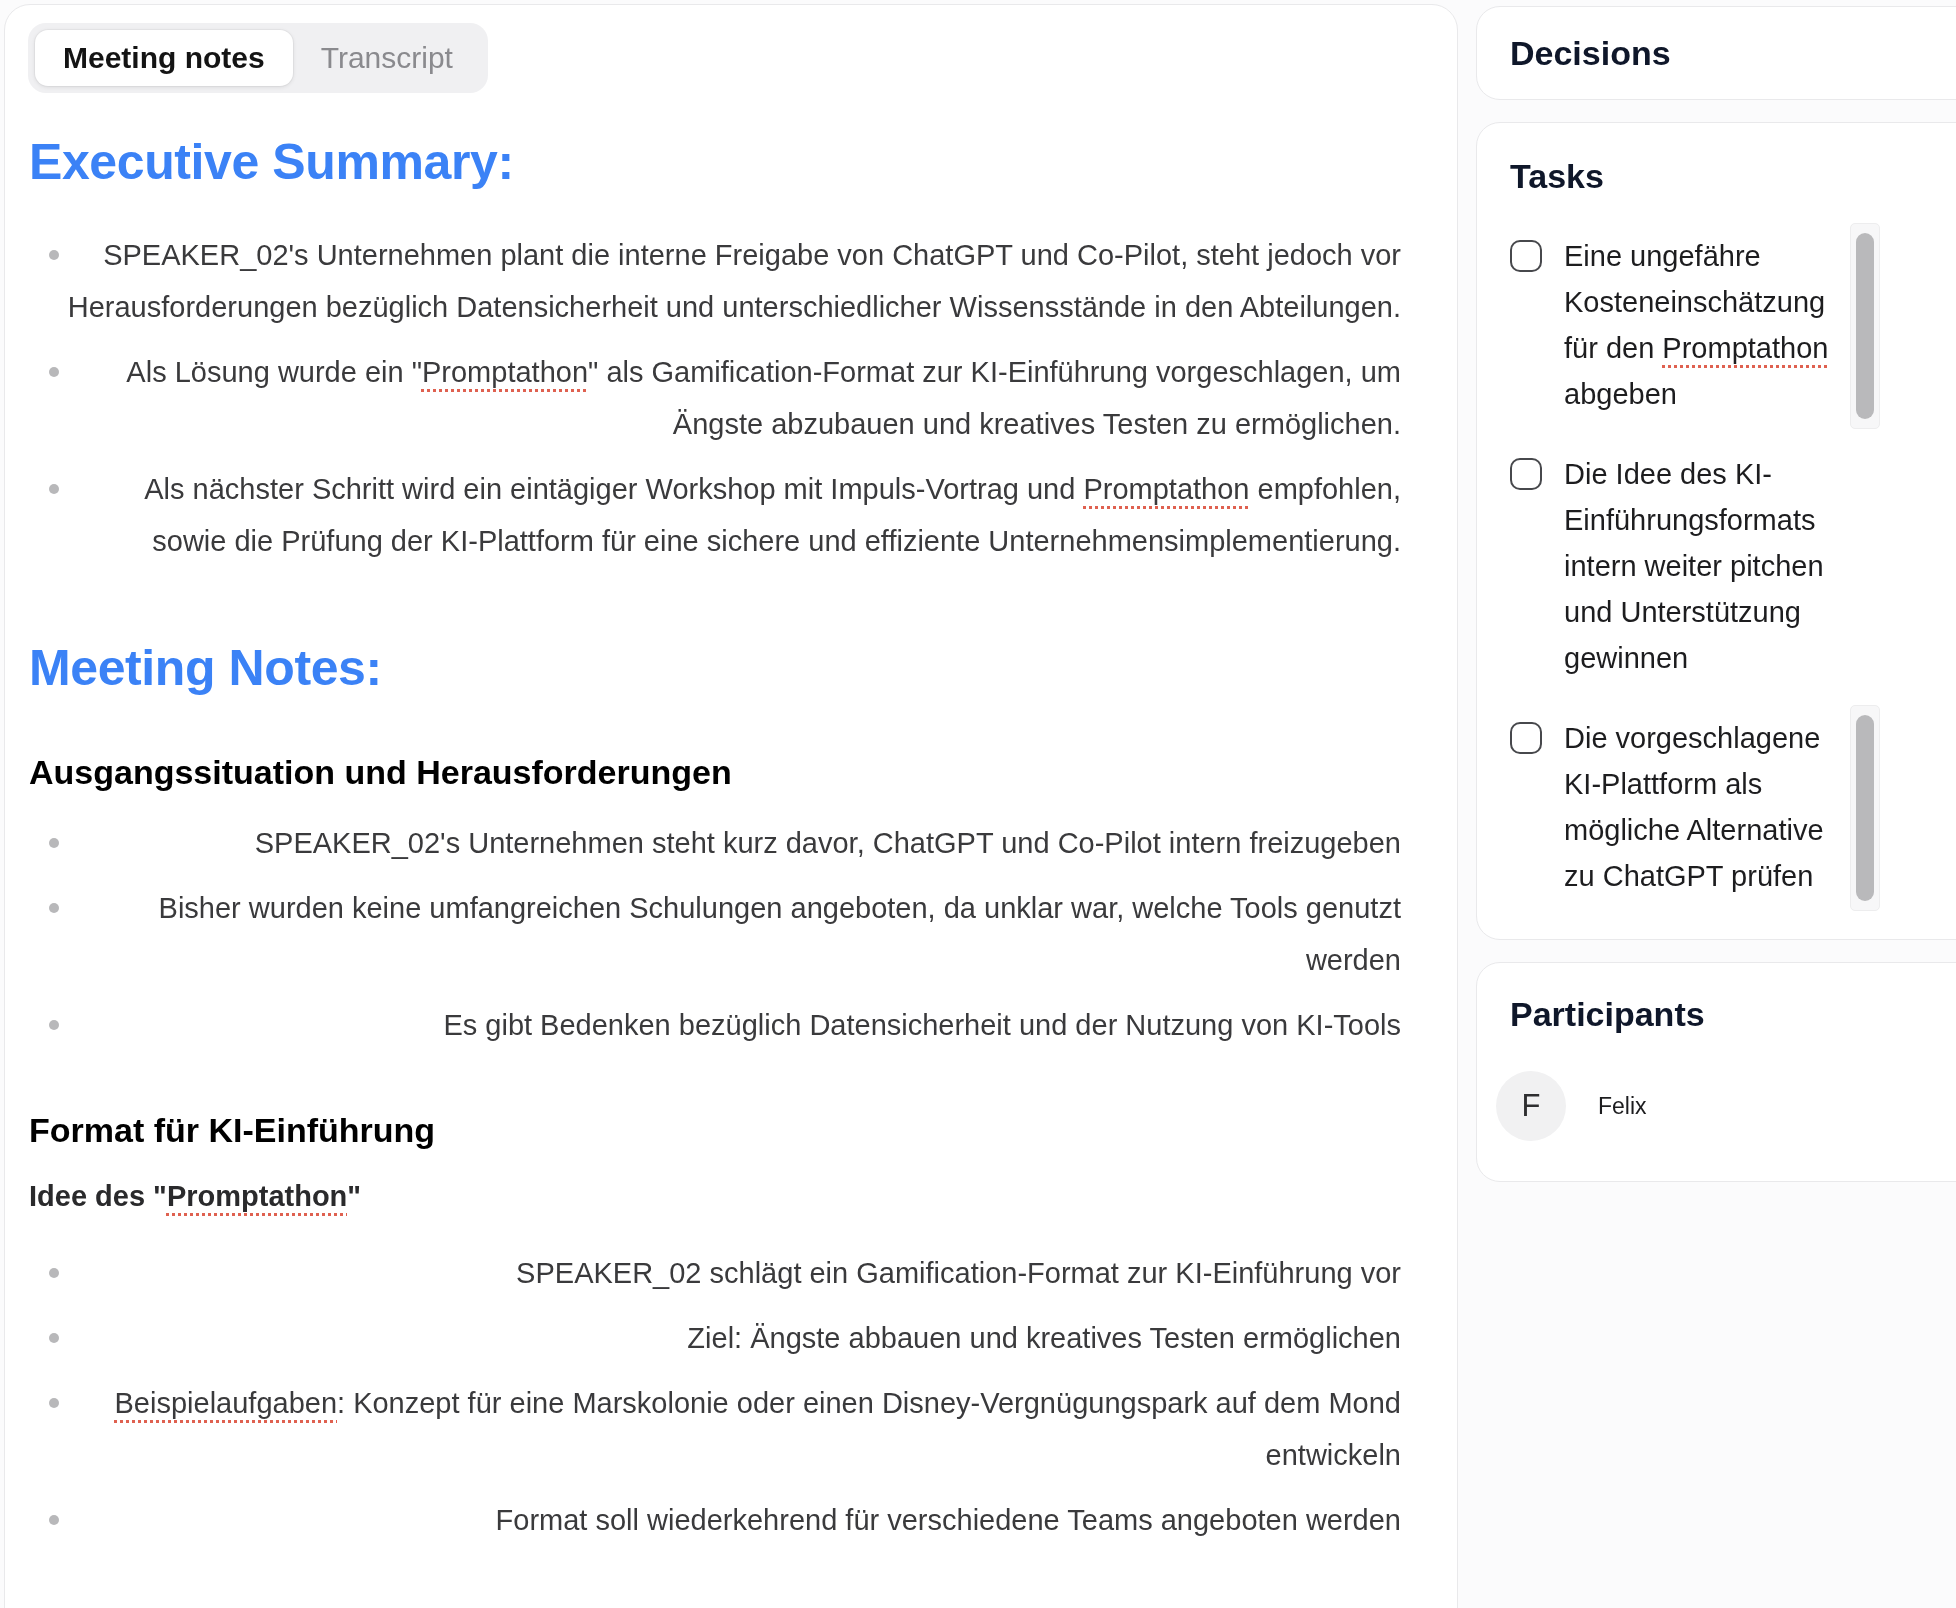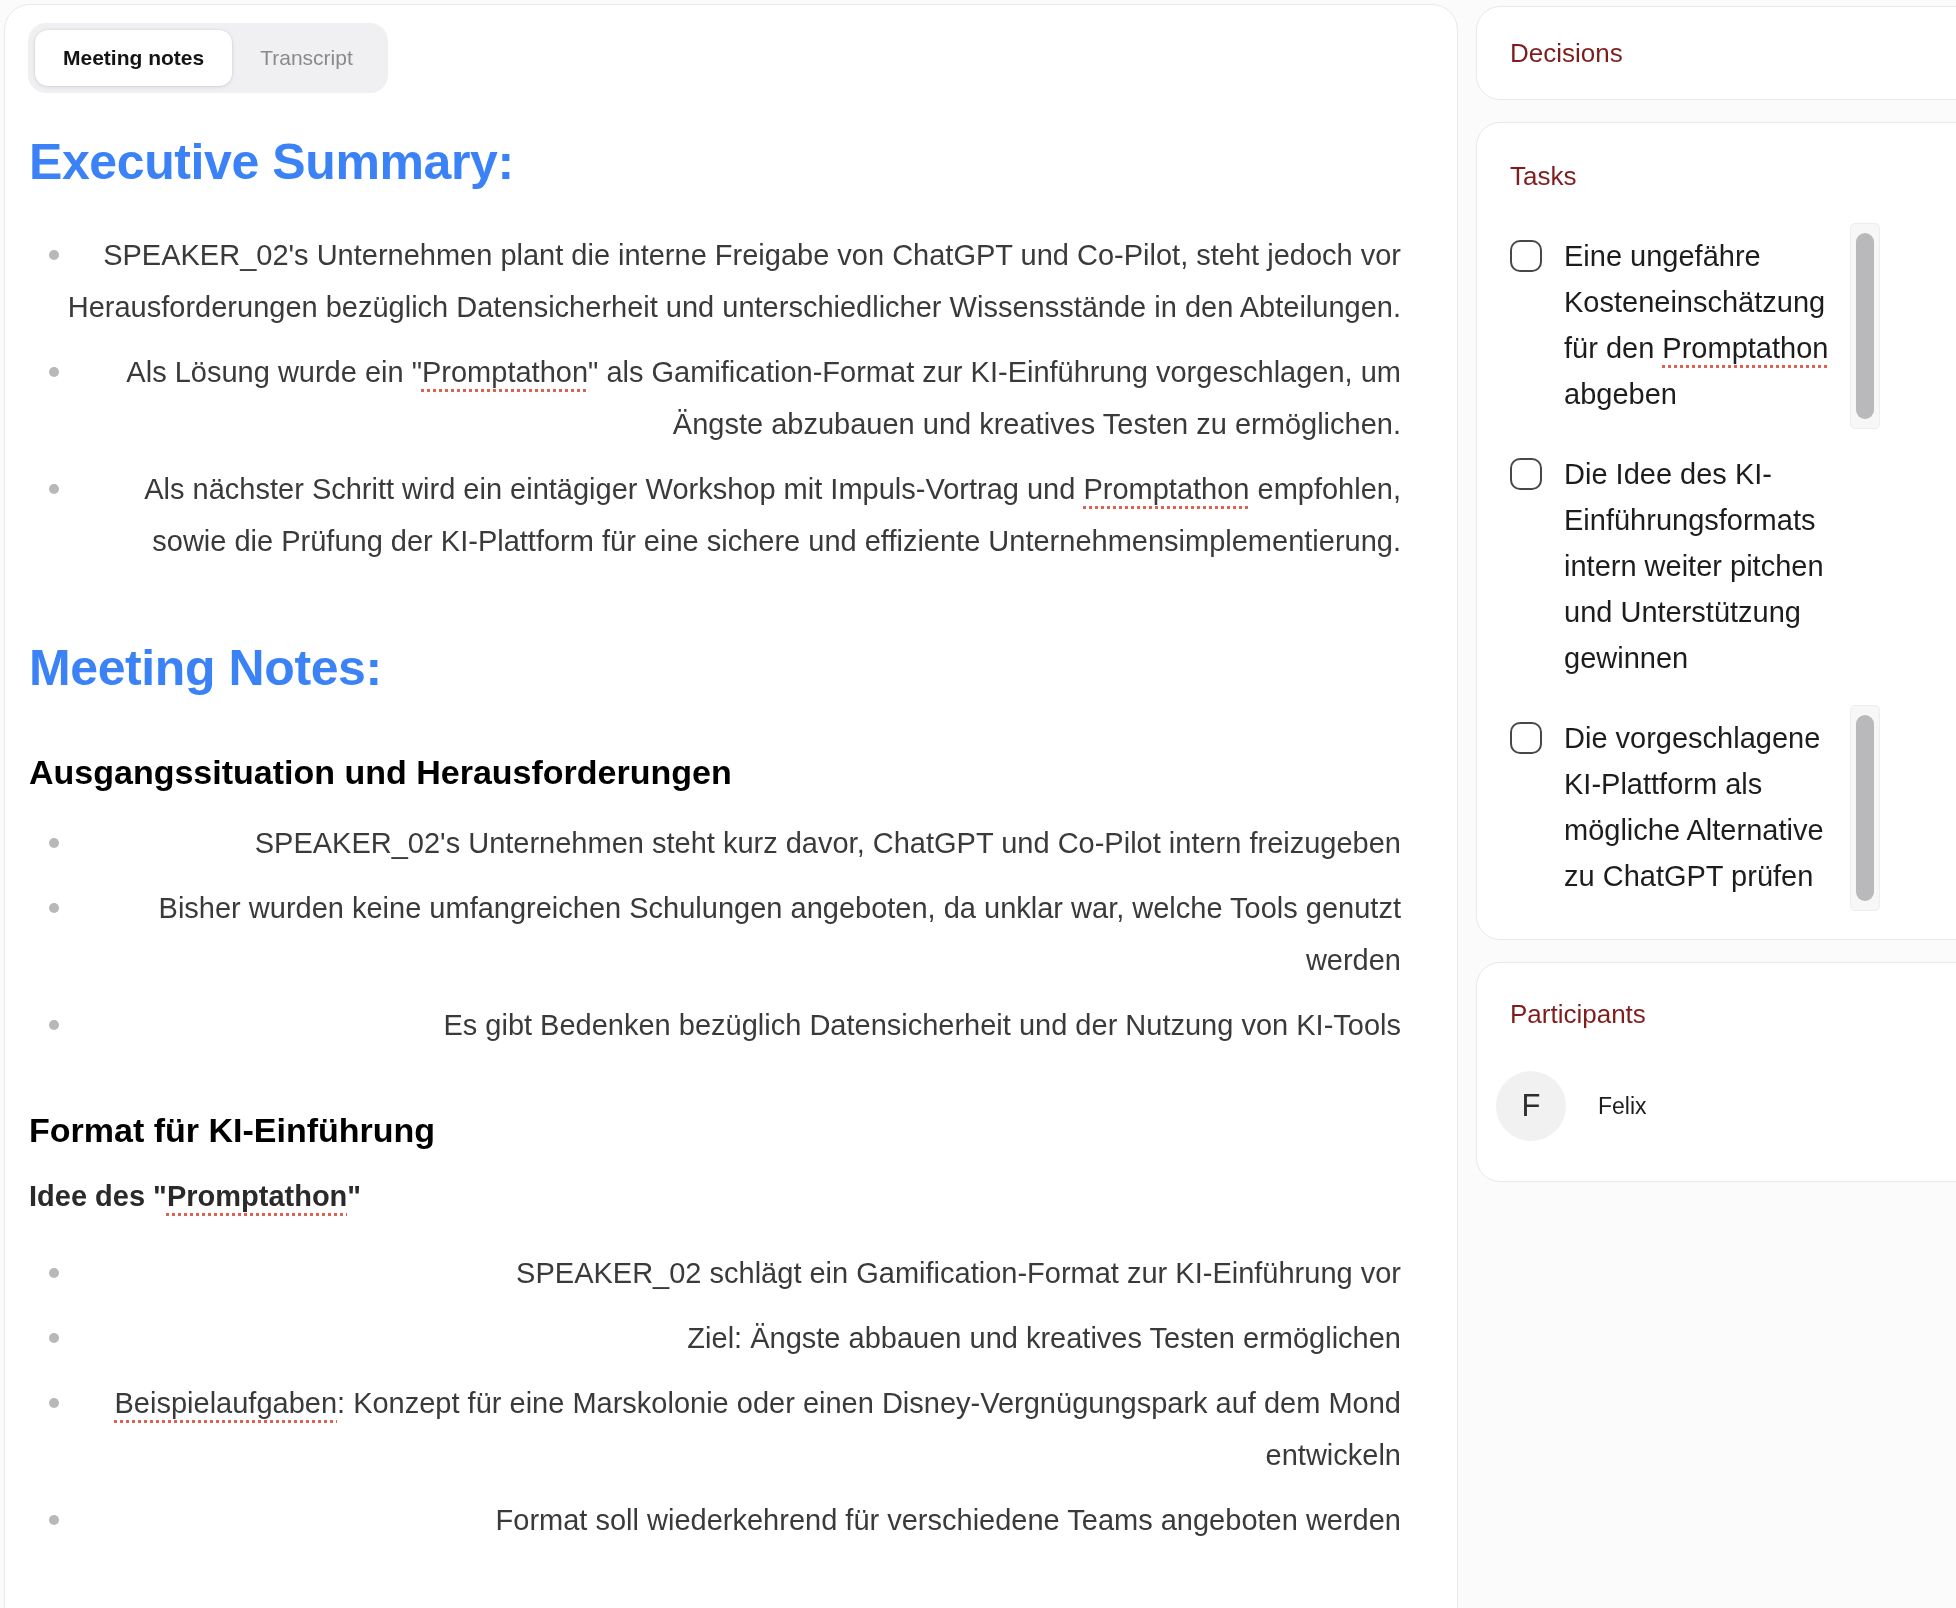"Meeting notes" .tab { font-size: 21px -> 30px }
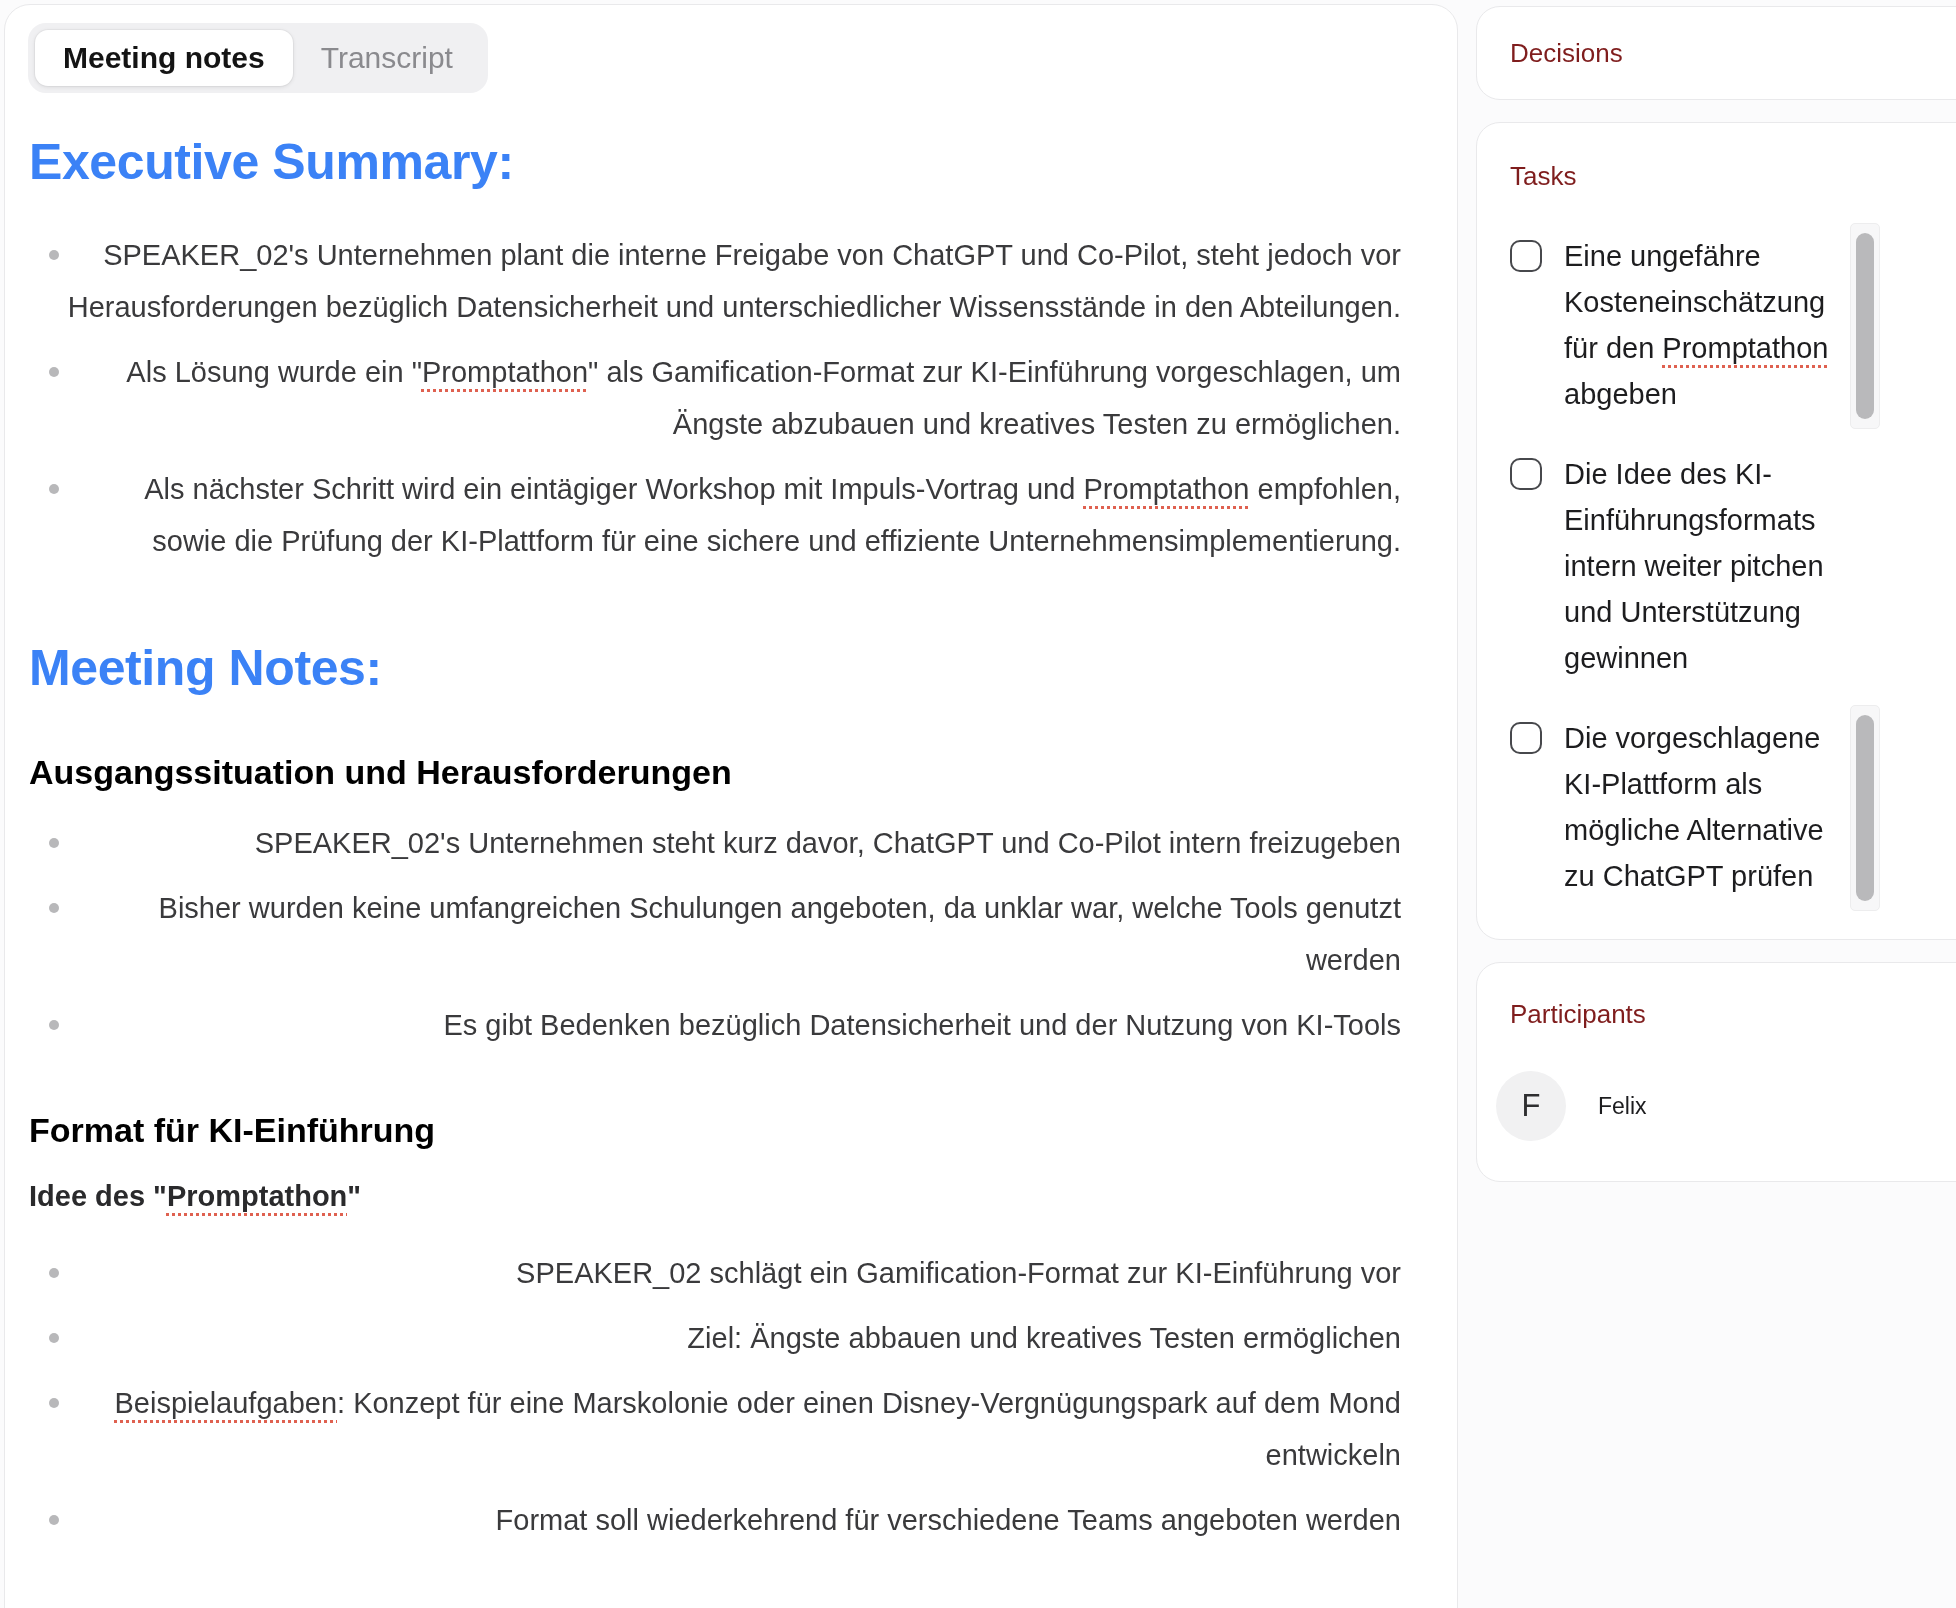"Decisions" .card-title { color: #7f1d1d -> #0f172a; font-size: 26px -> 34px; font-weight: 400 -> 700 }
